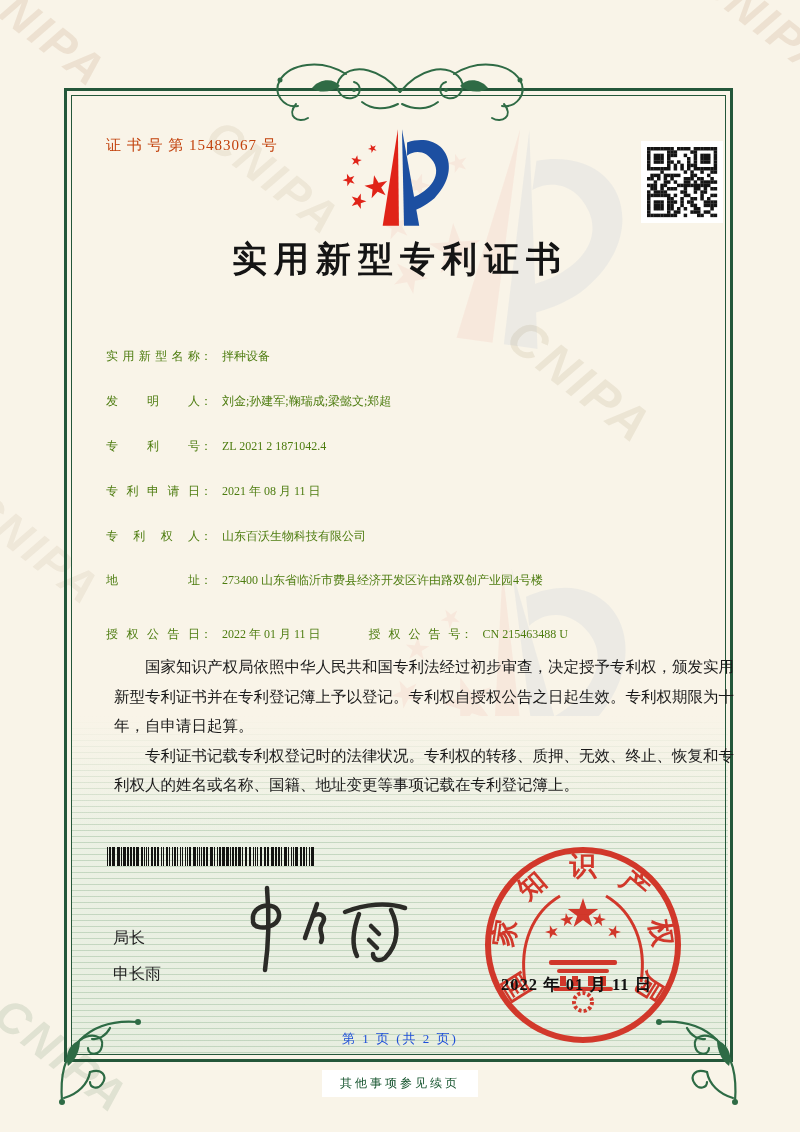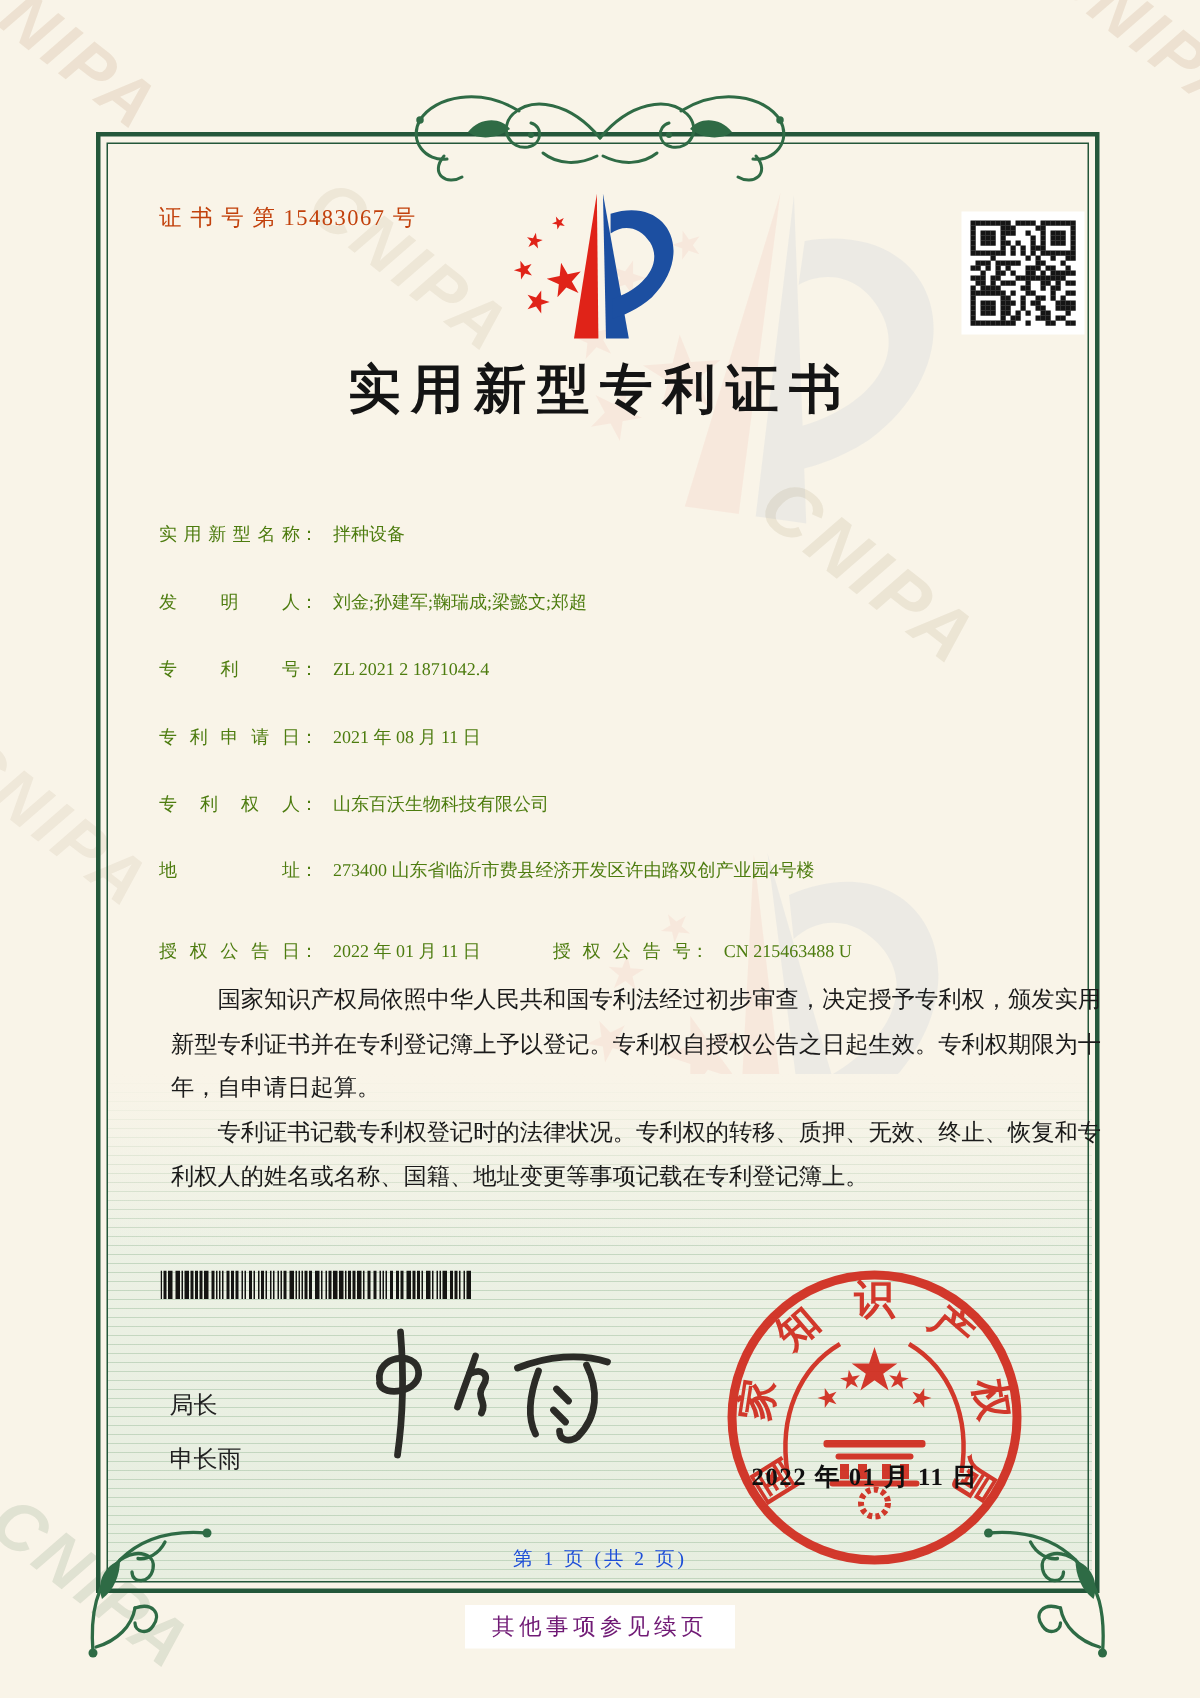"其他事项参见续页" .note { color: #701a75 -> #14532d; font-size: 15px -> 12px }
